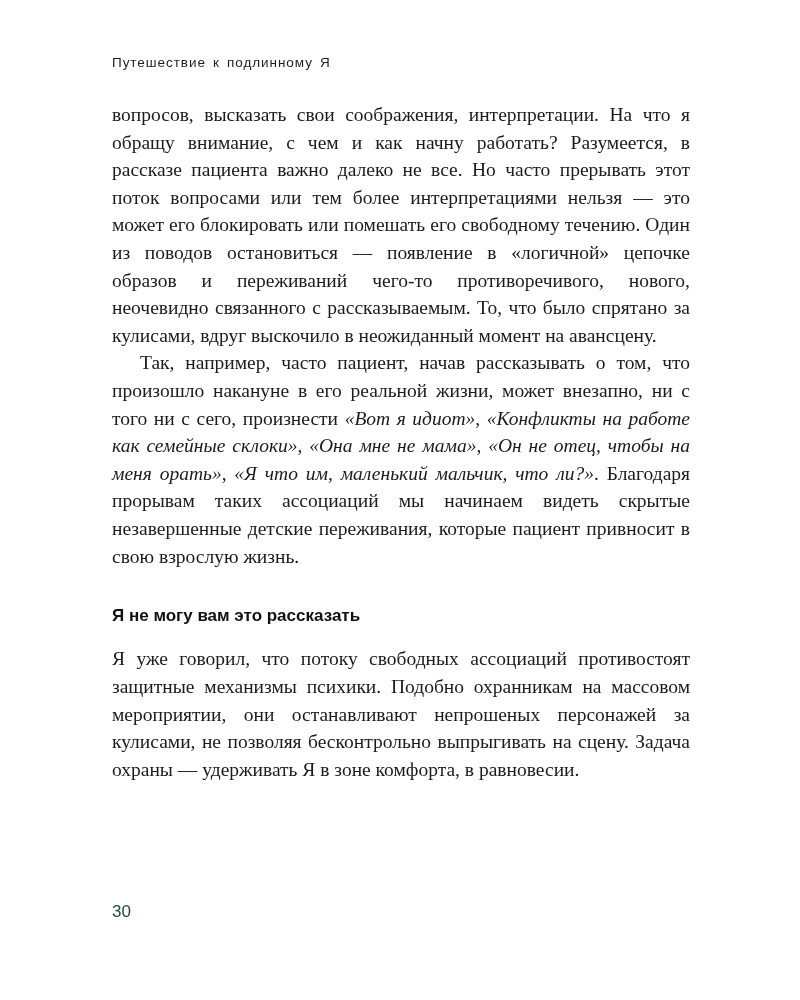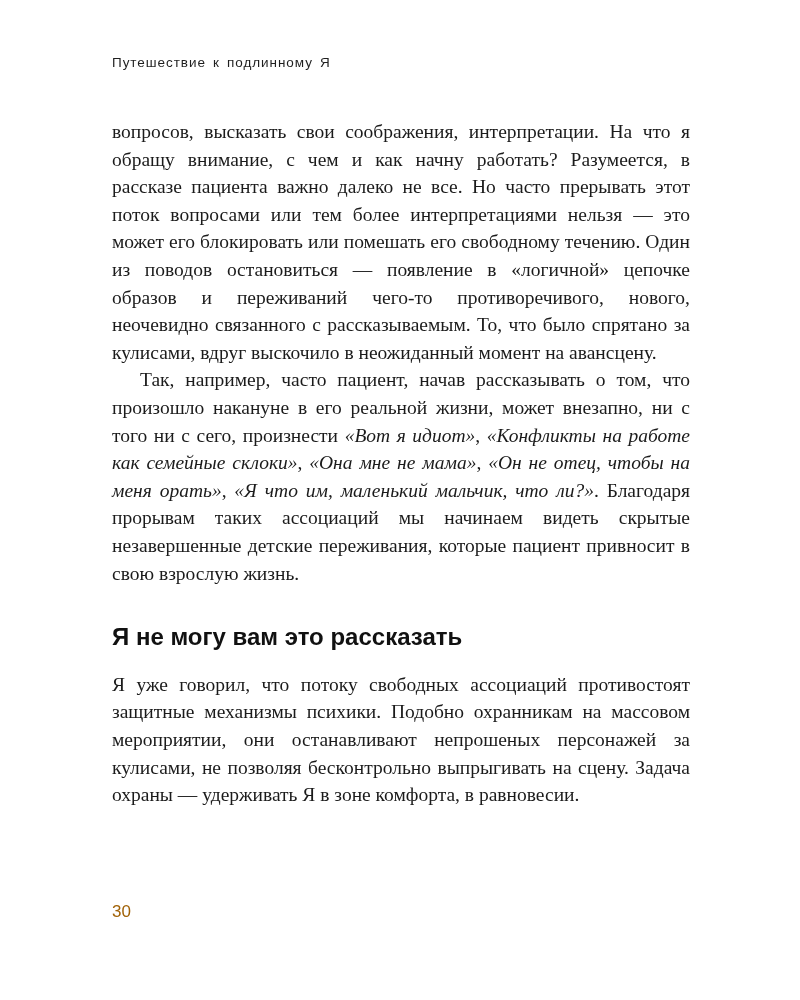"вопросов, высказать свои соображения," .content { top: 118px -> 101px }
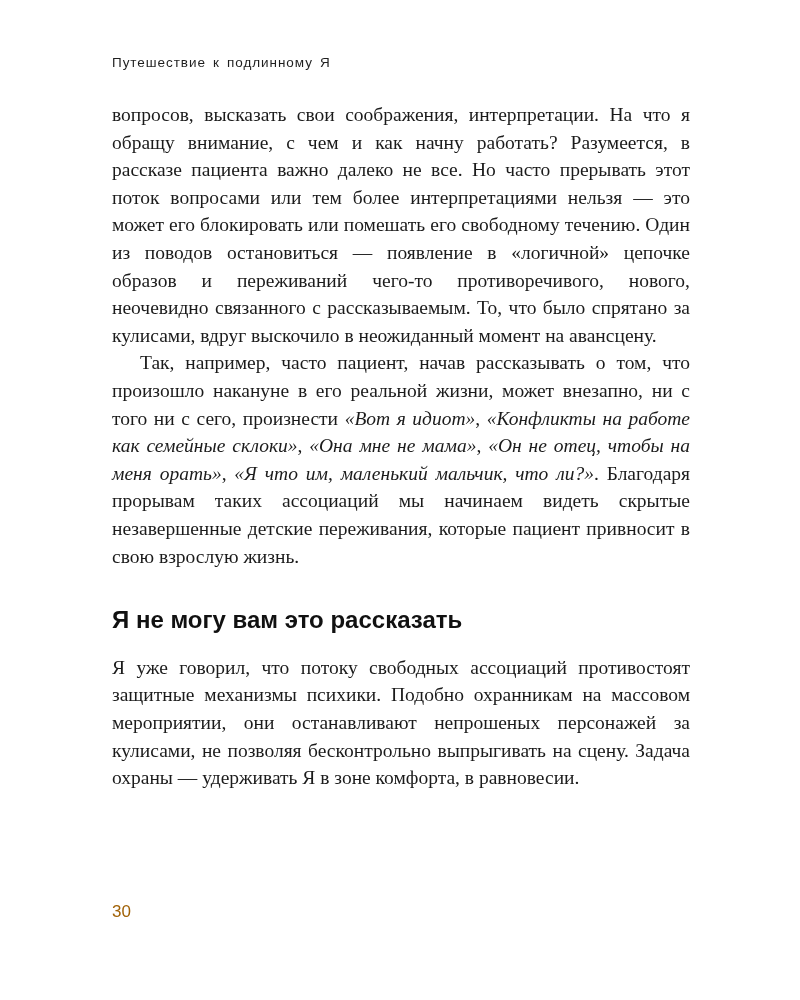"Я не могу вам это" .section-heading { font-size: 24px -> 17px }
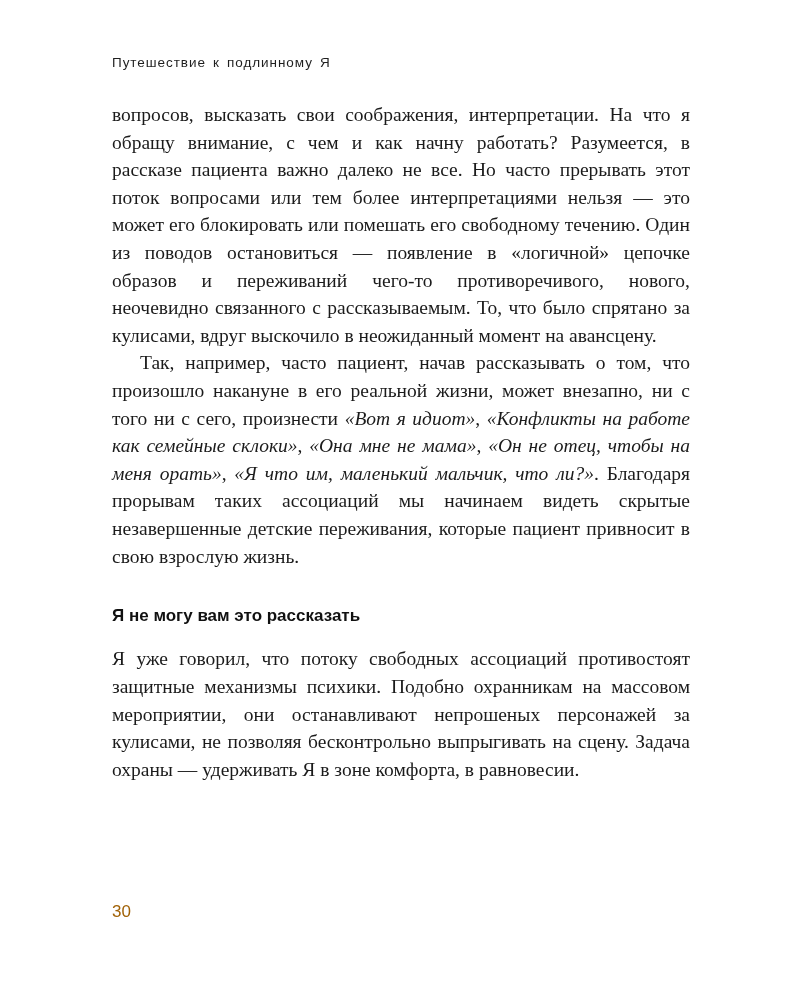"30" .page-number { color: #a16207 -> #14532d }
